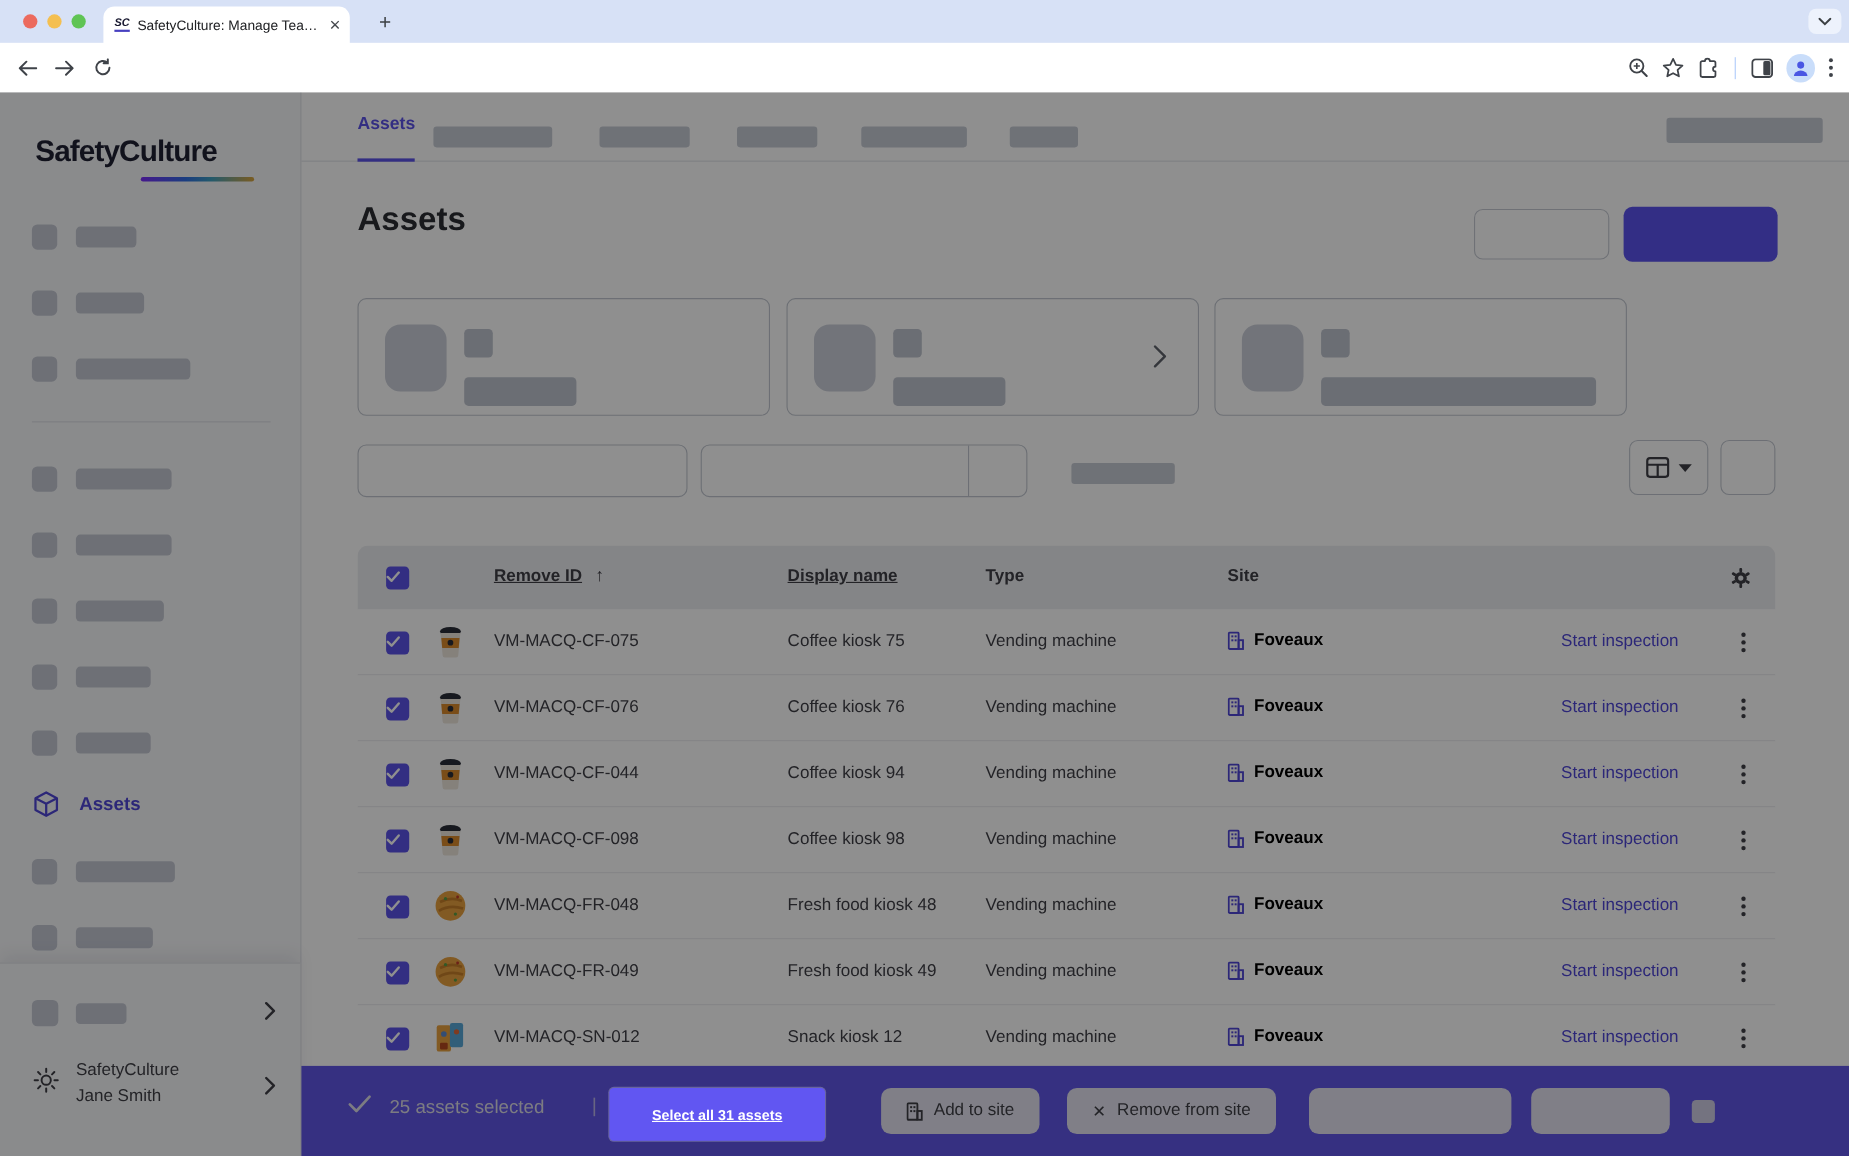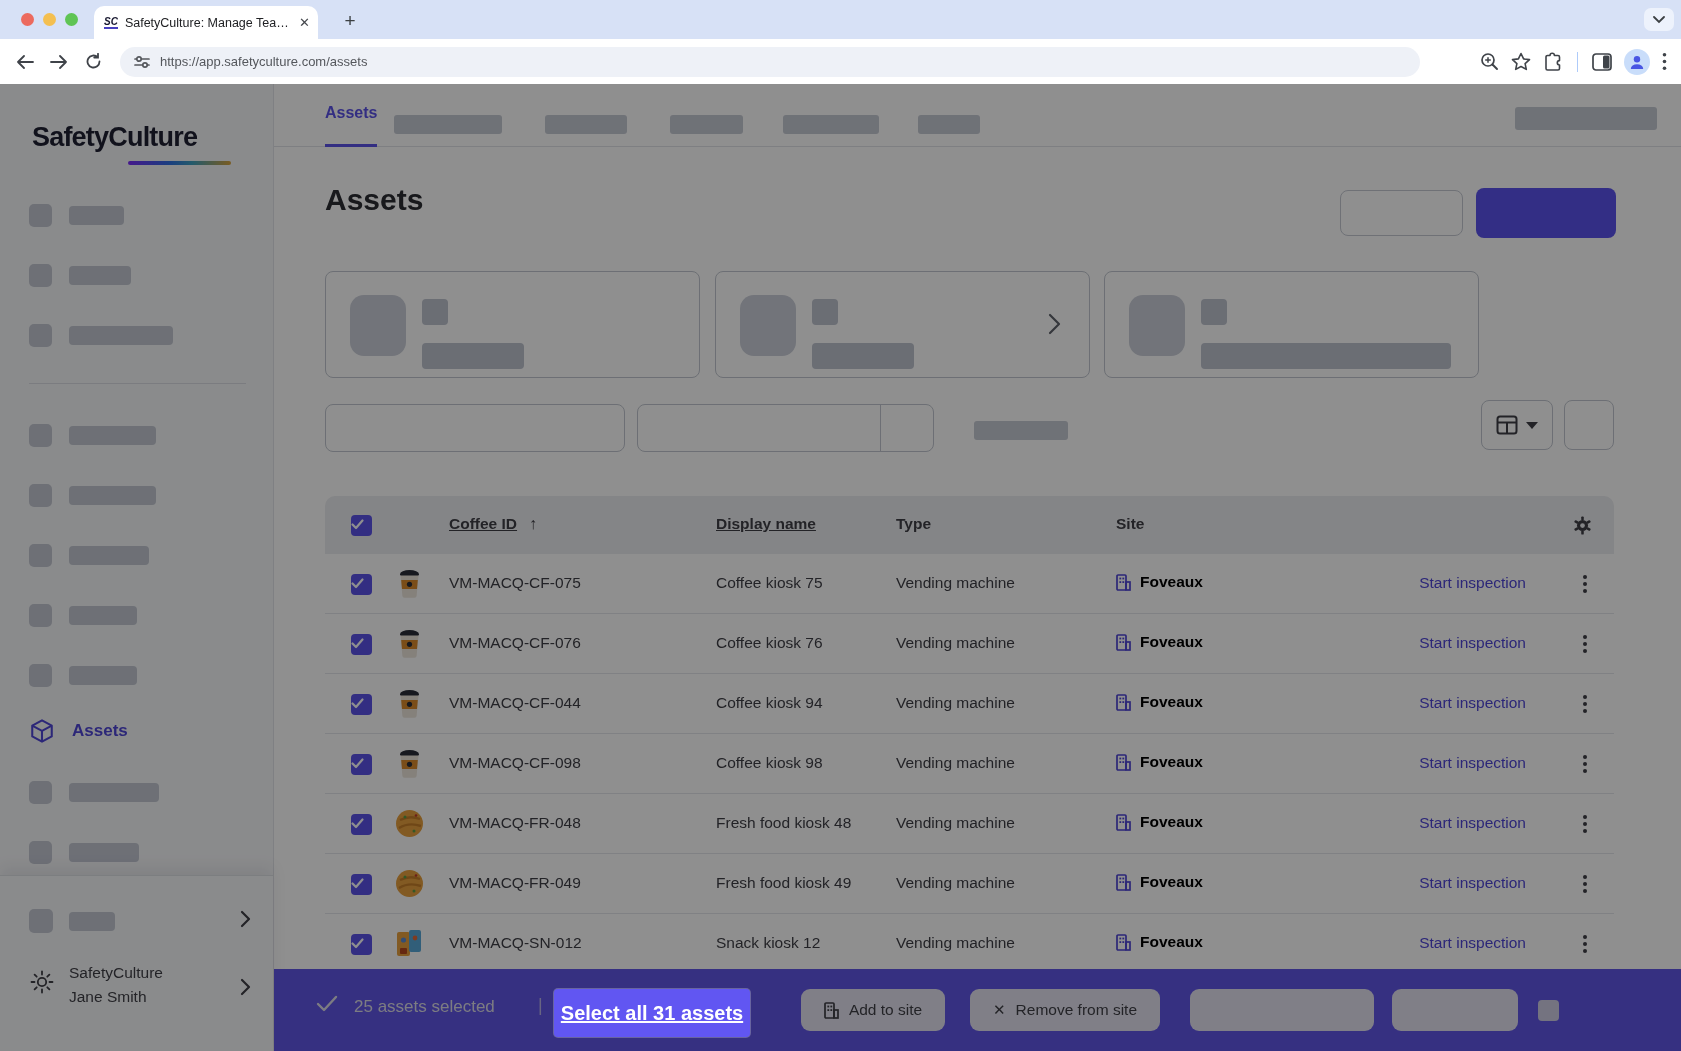"https://app.safetyculture.com/assets" div.urlbar { html: <div> <svg> <line></line> <circle></circle> <line></line> <circle></circle> </svg> <span>https://app.safetyculture.com/assets</span> </div> -> none }
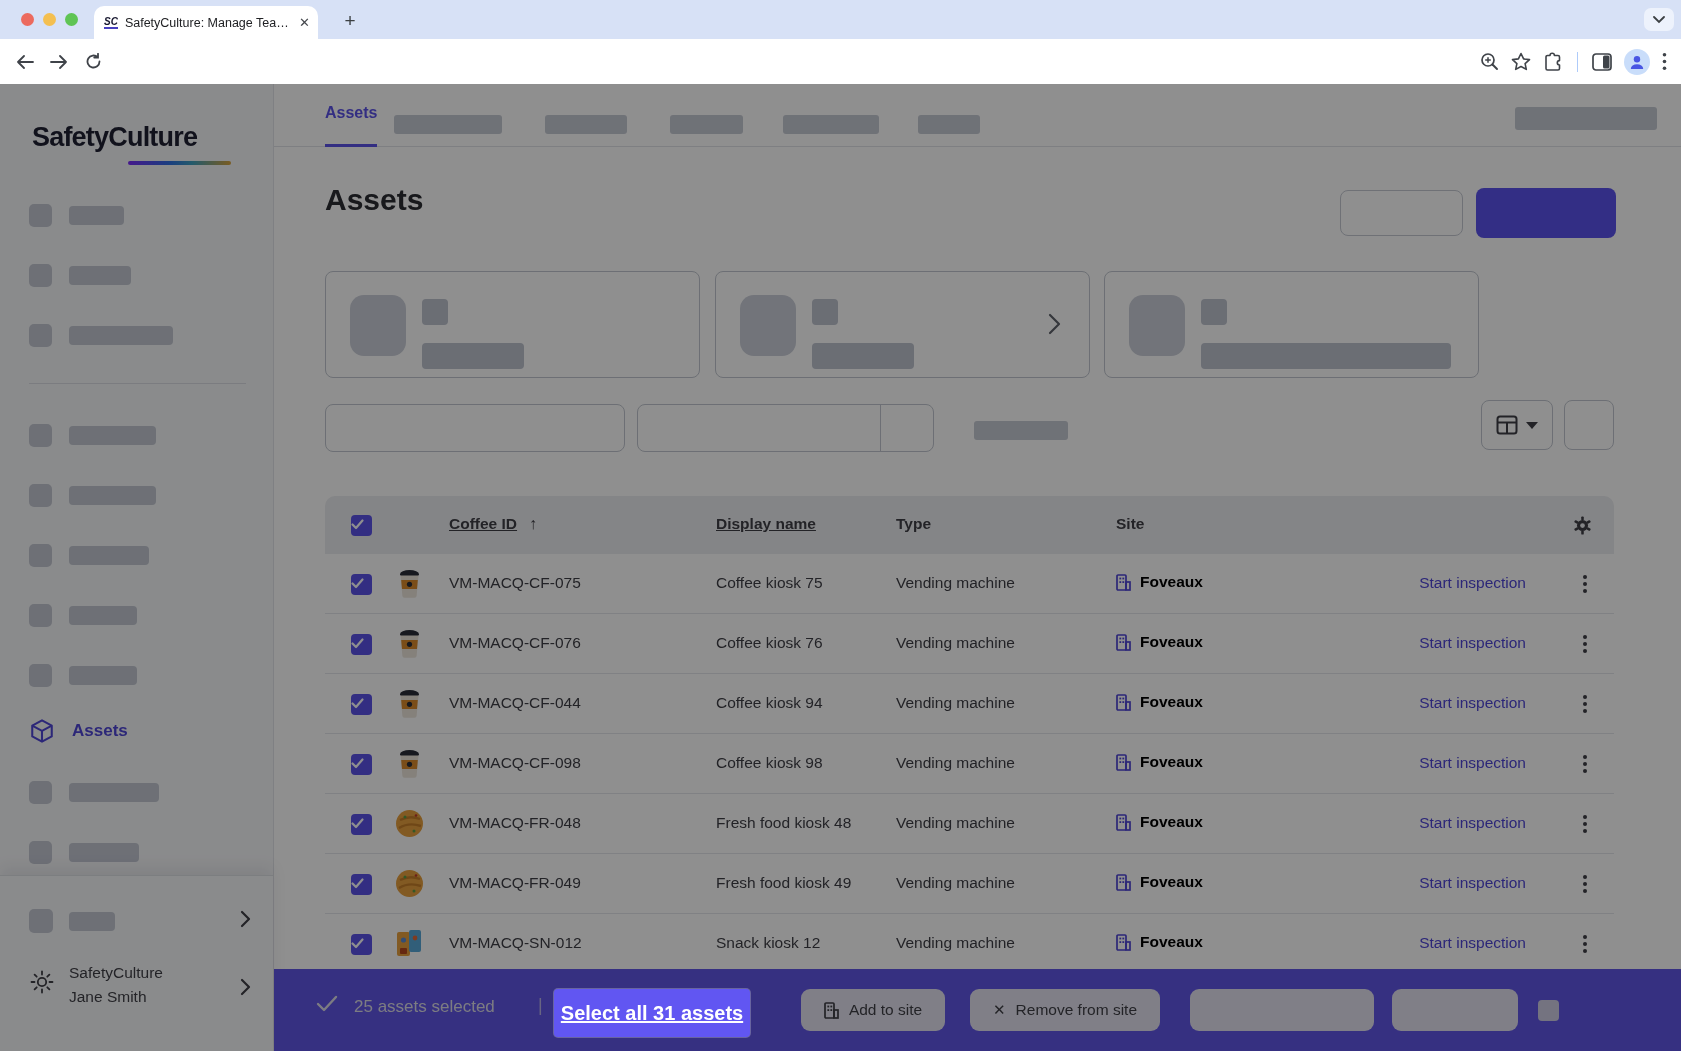"Coffee ID" span { text: Coffee -> Remove }
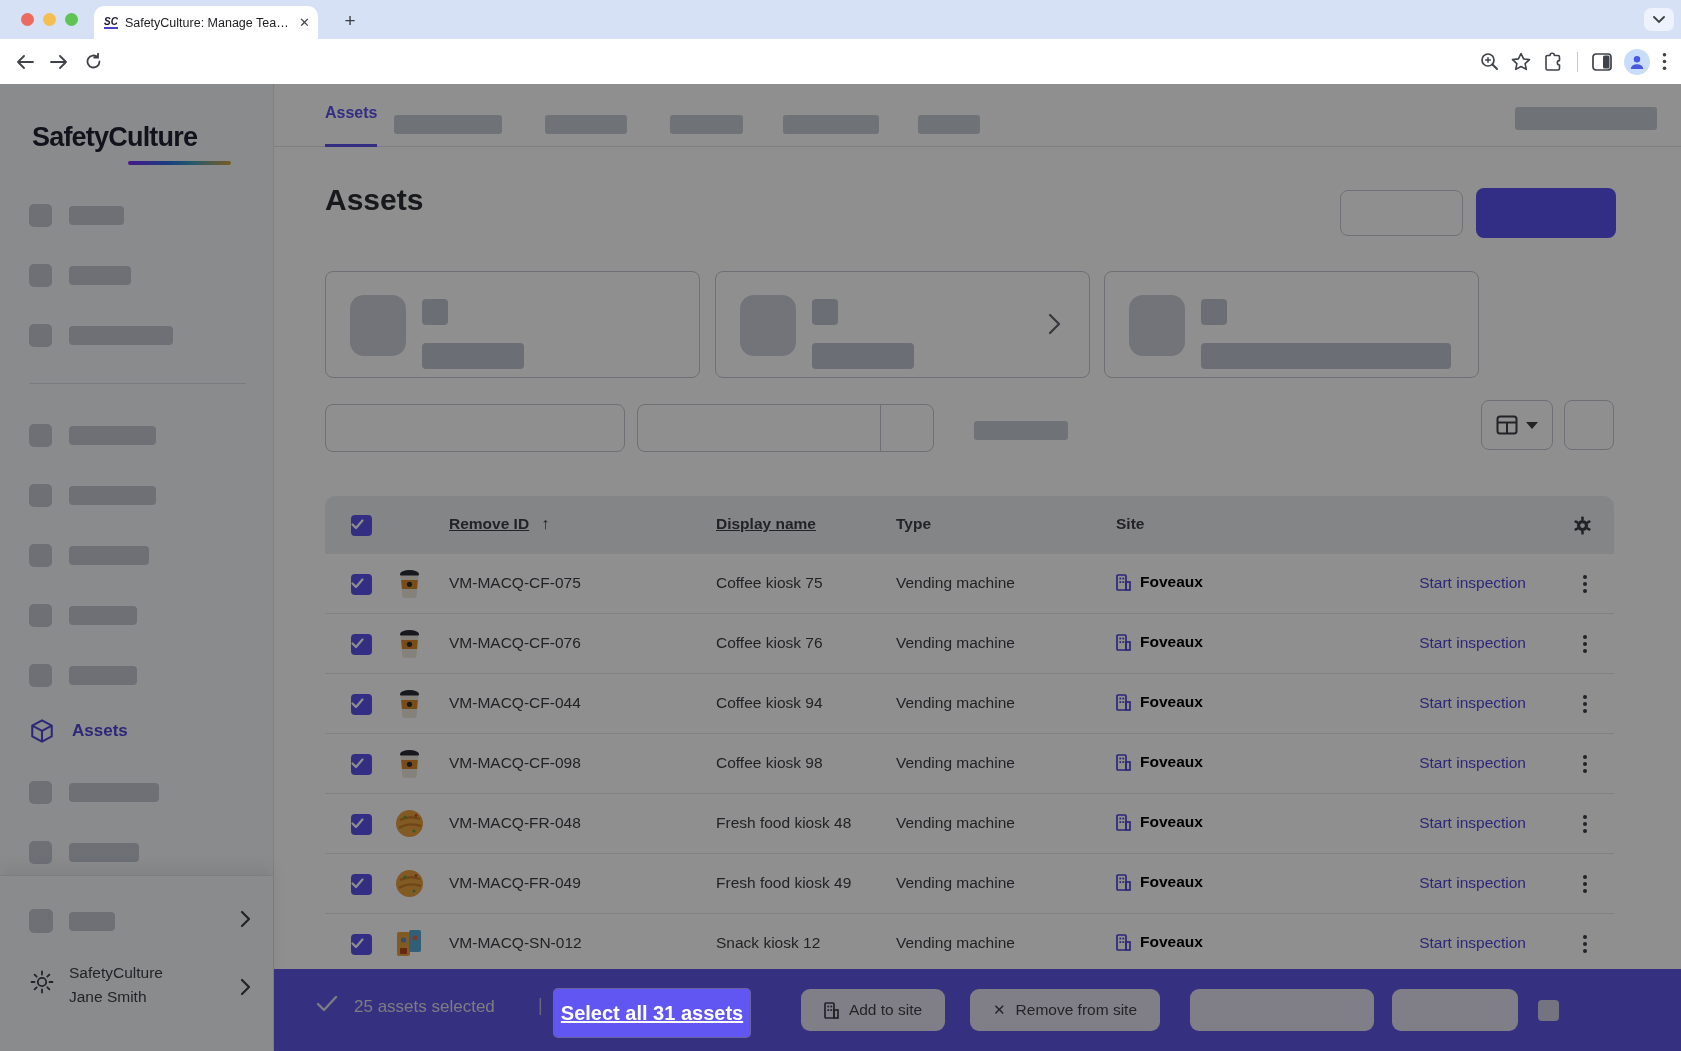"Select all 31 assets" .select-all span { font-size: 20px -> 13px }
